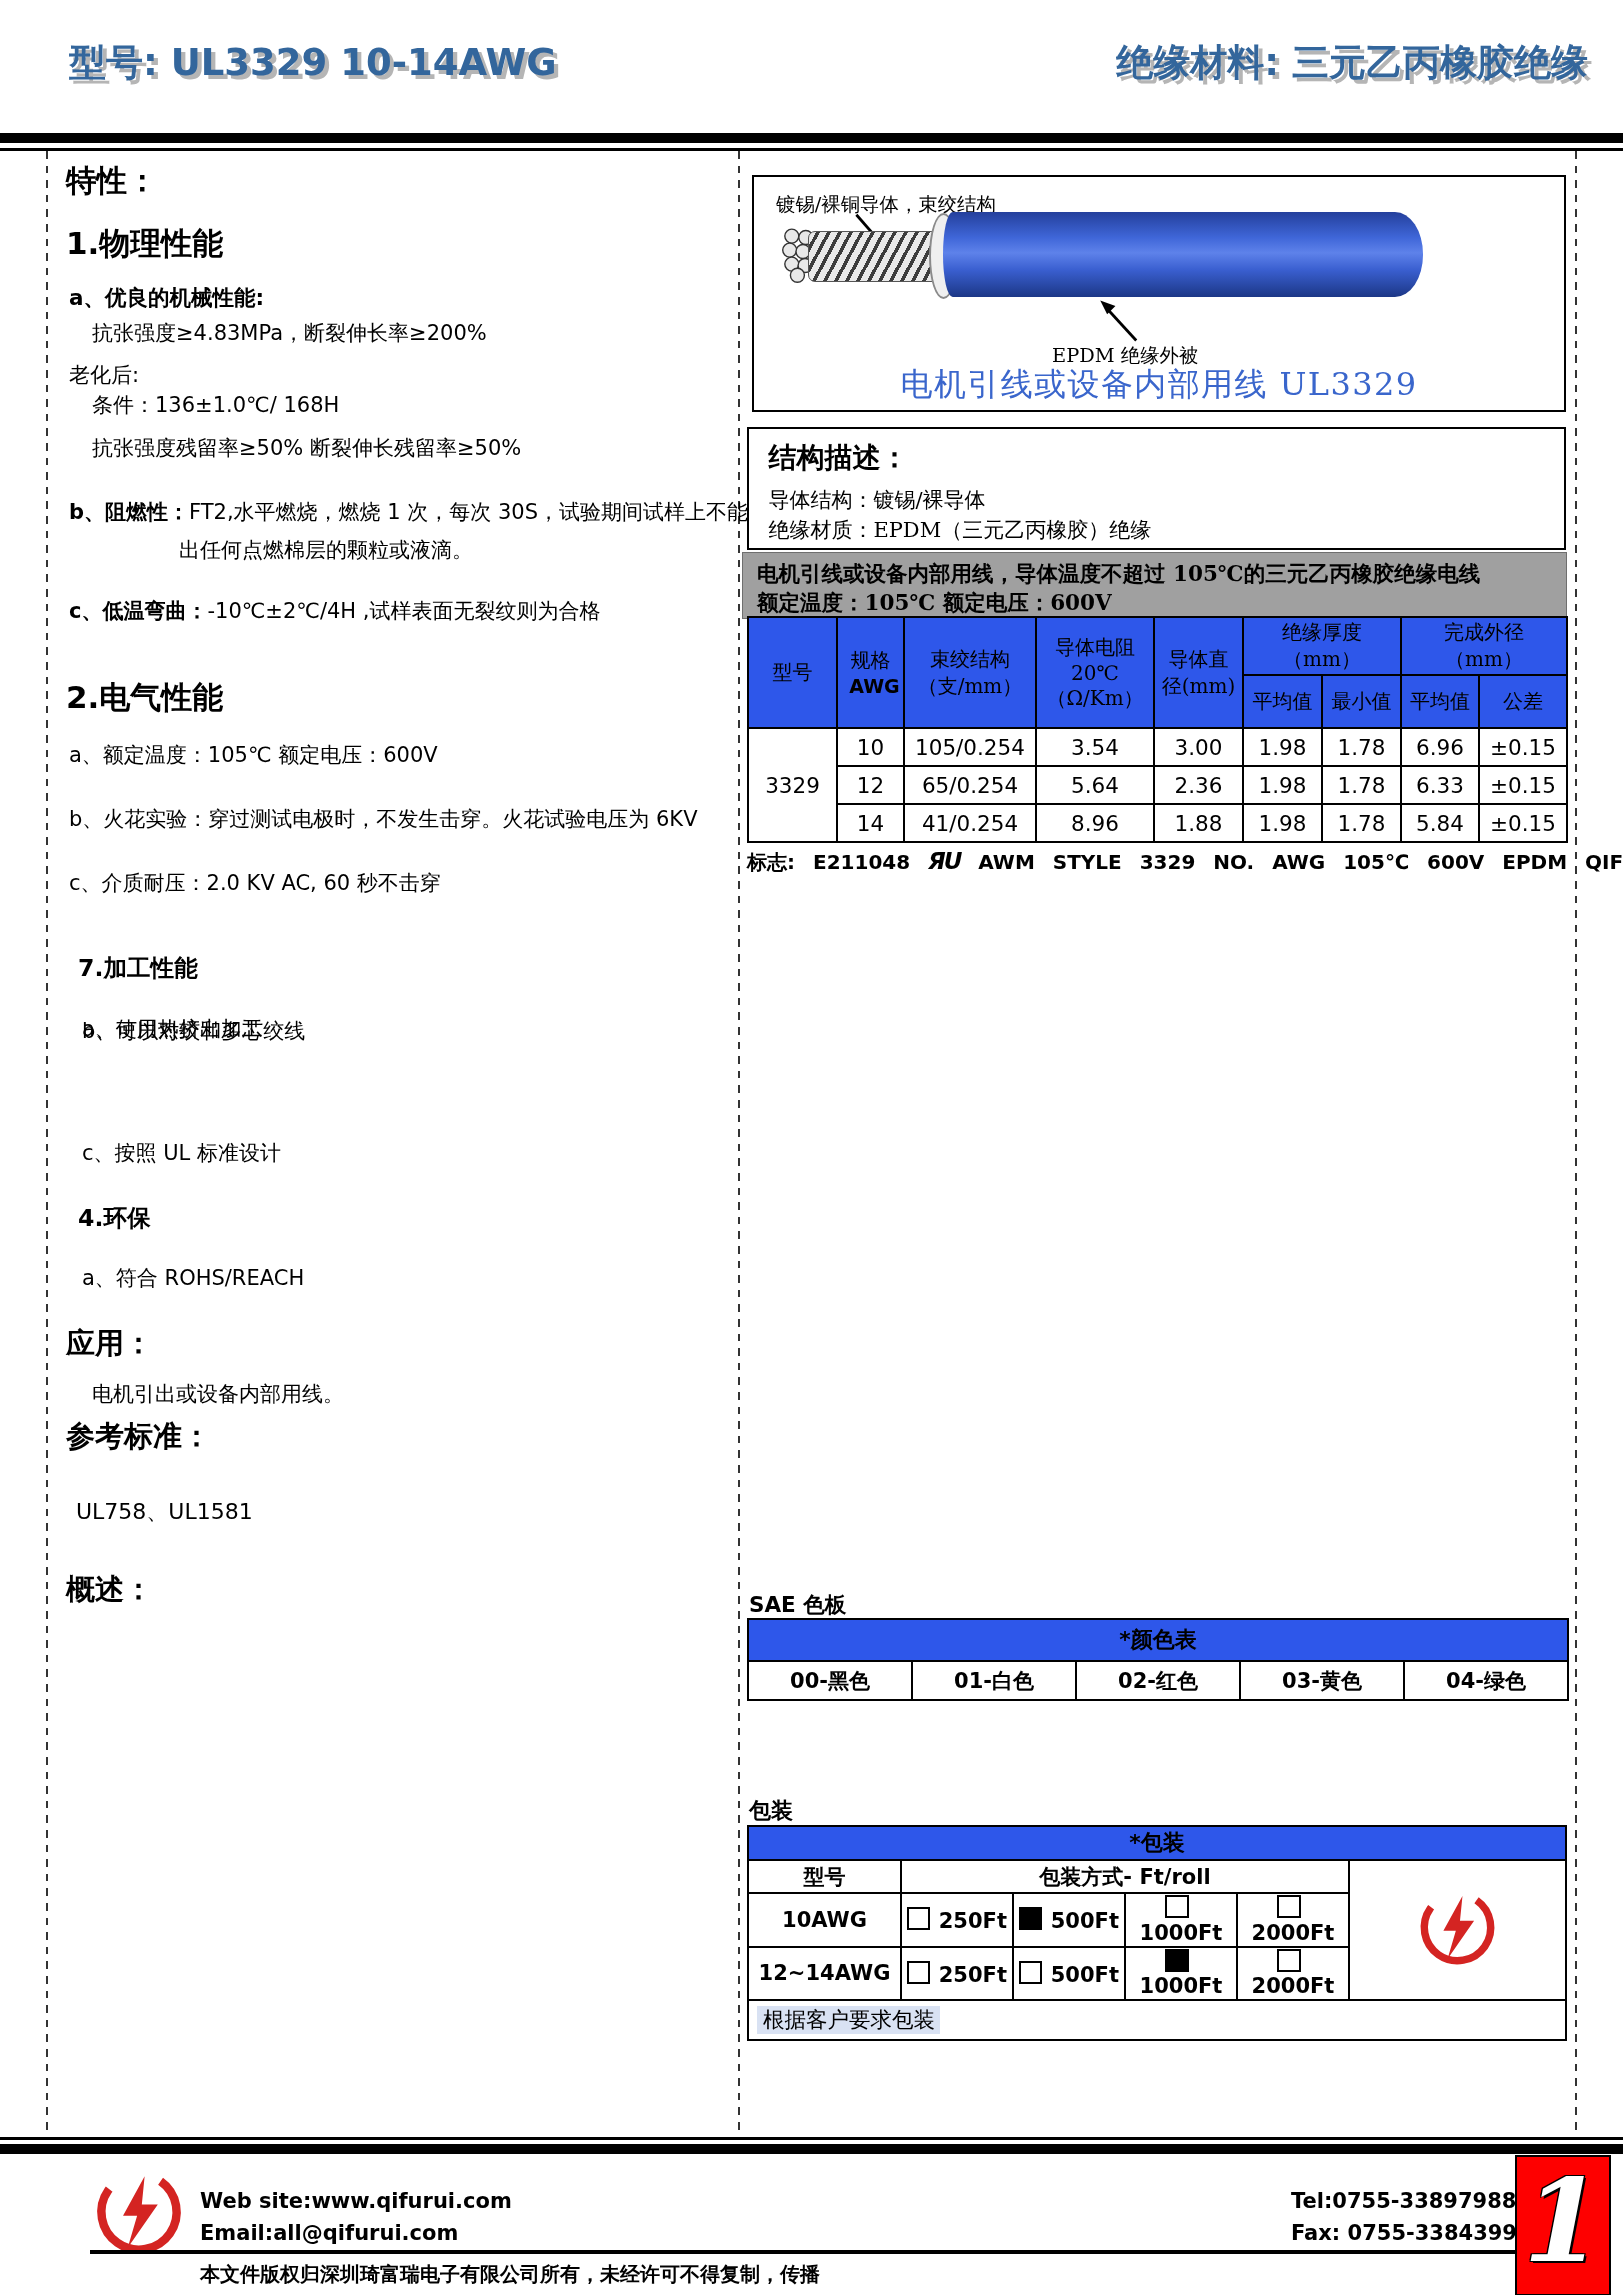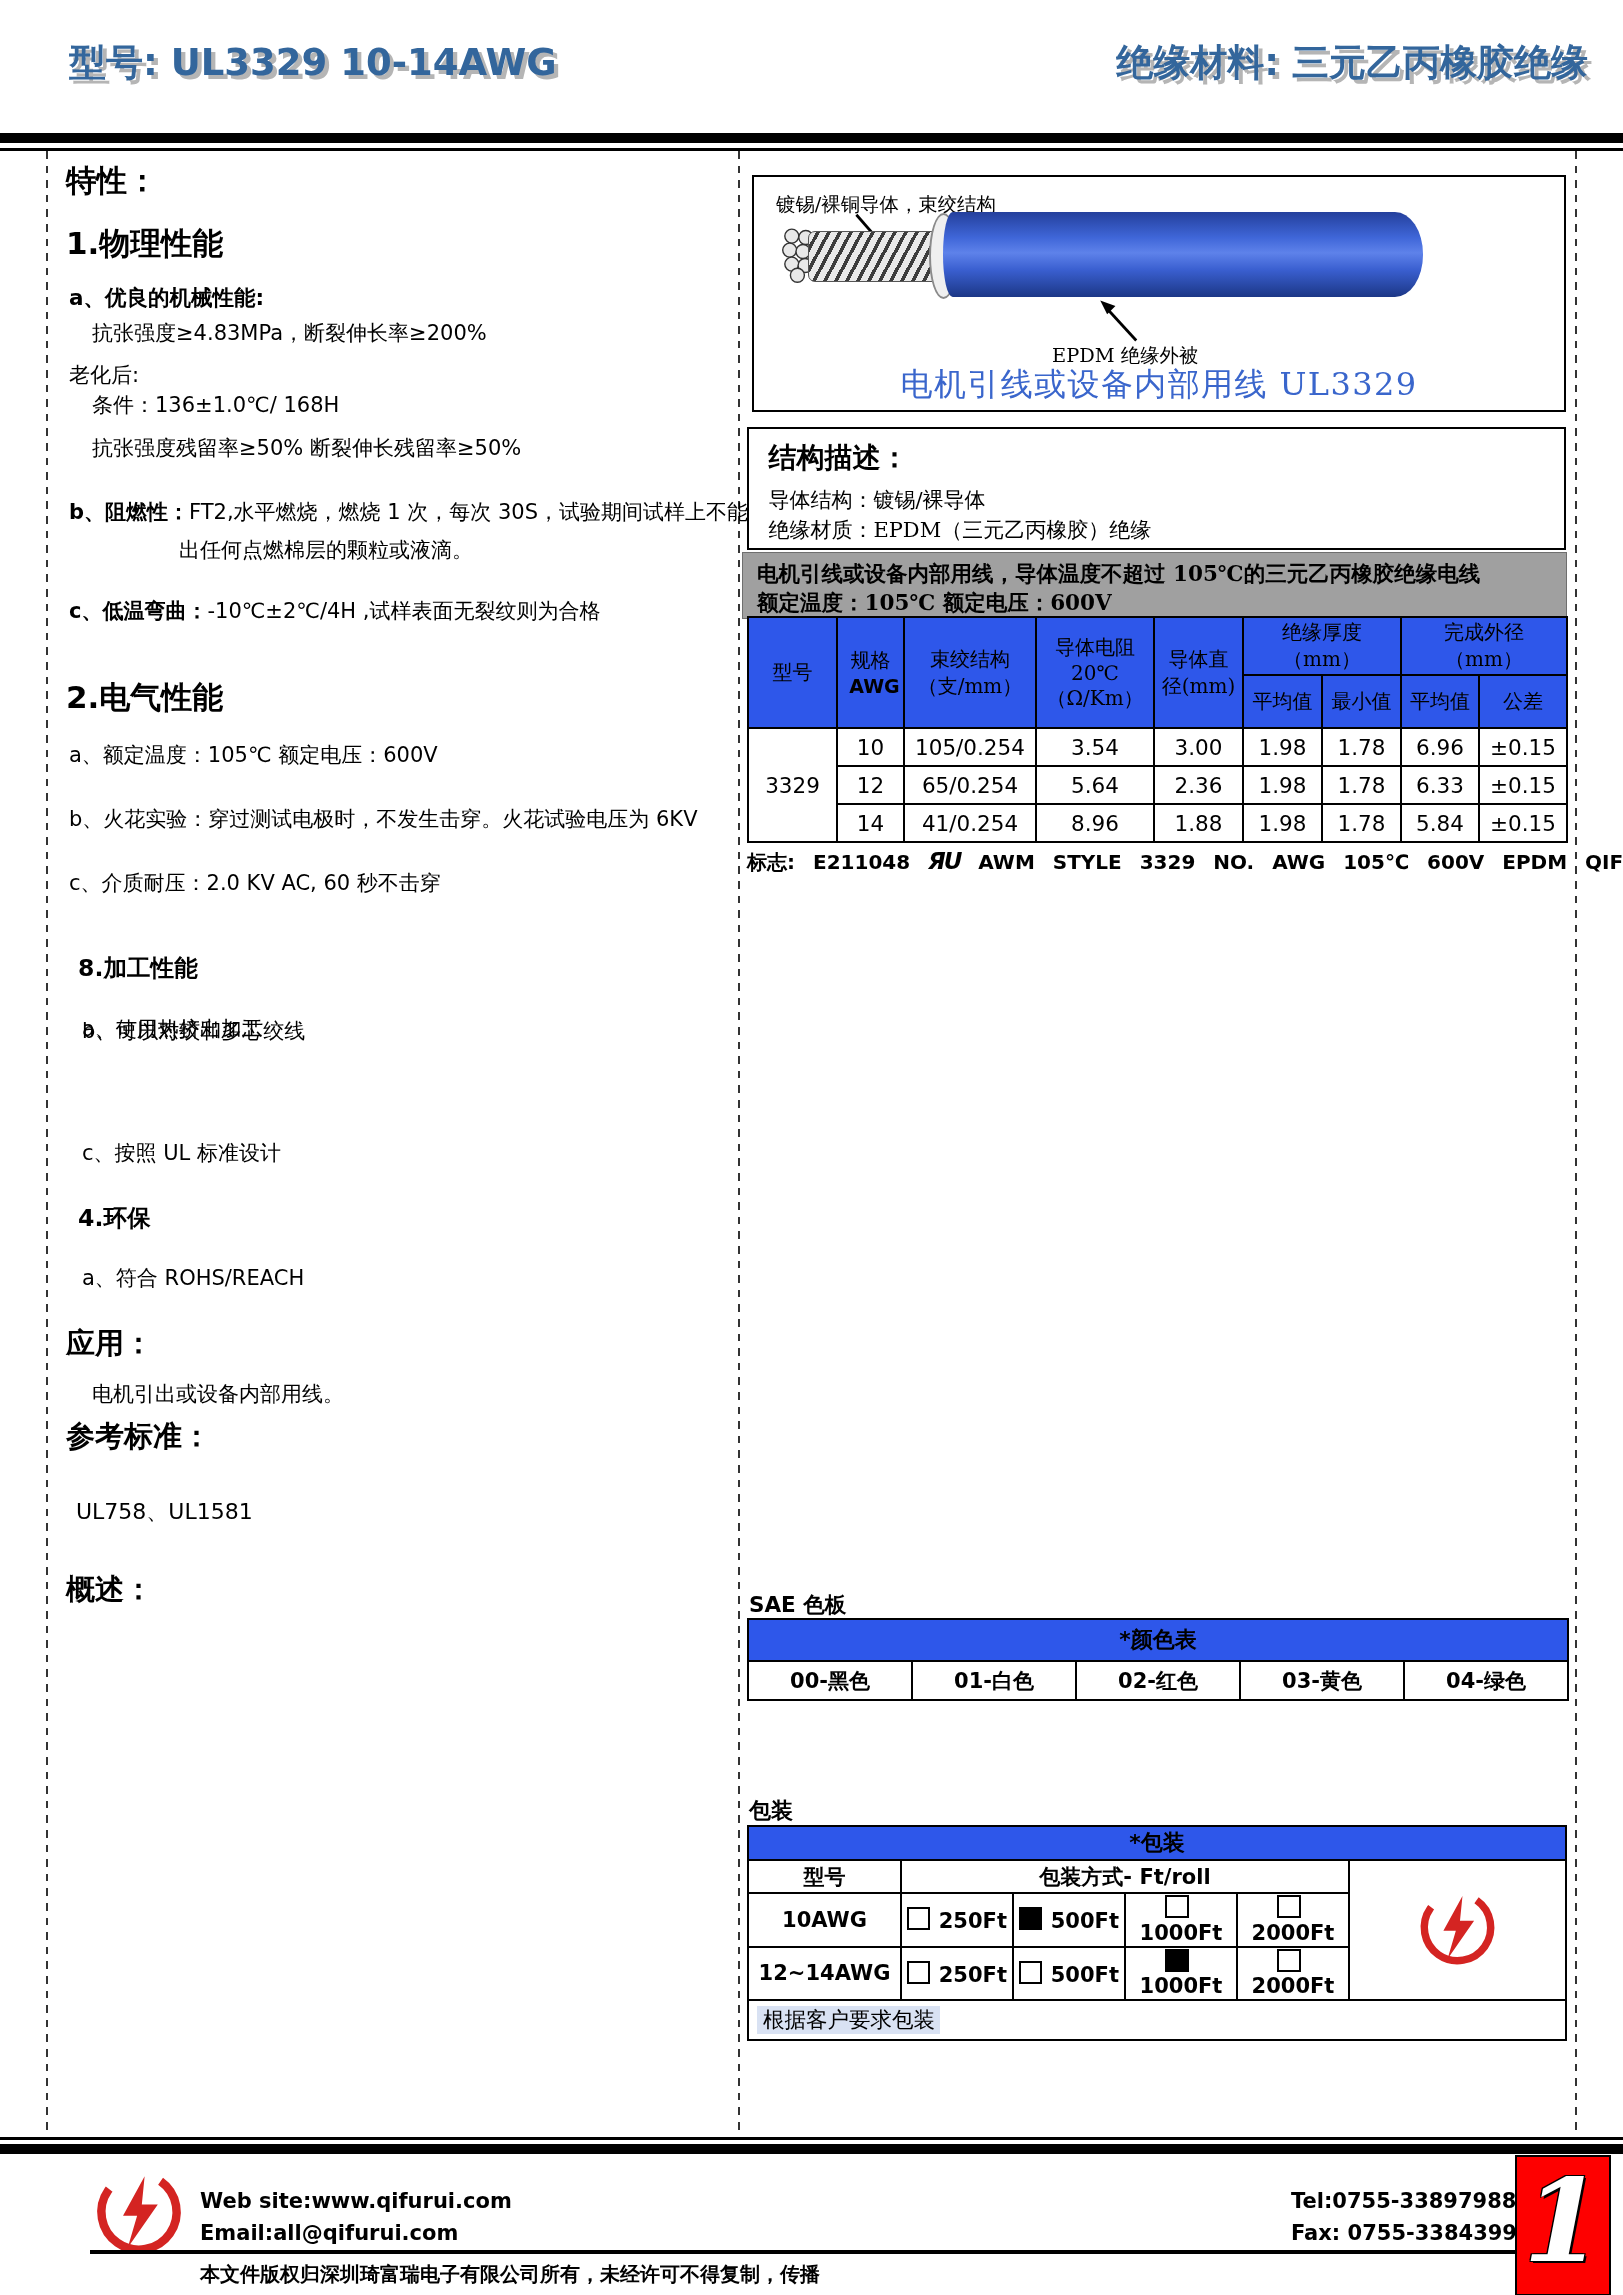"8.加工性能" div.abs { text: 8 -> 7 }
